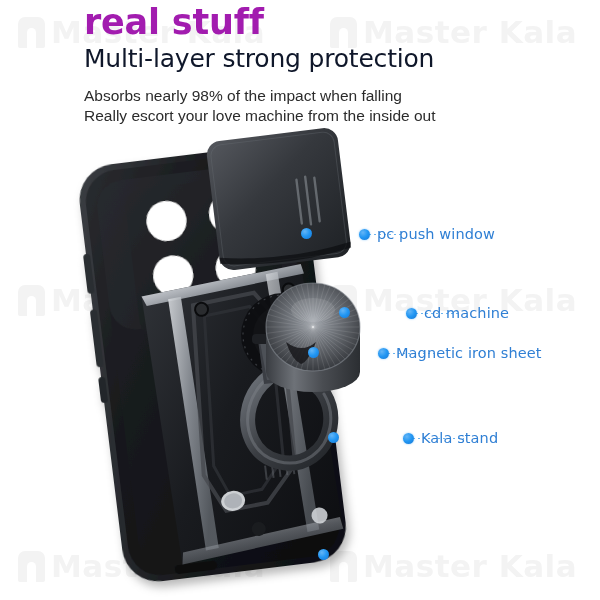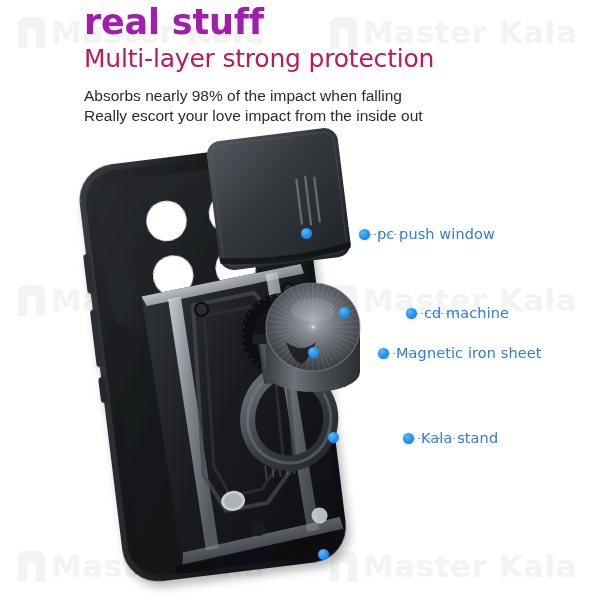"Multi-layer strong protection" #subtitle { color: #be185d -> #0f172a }
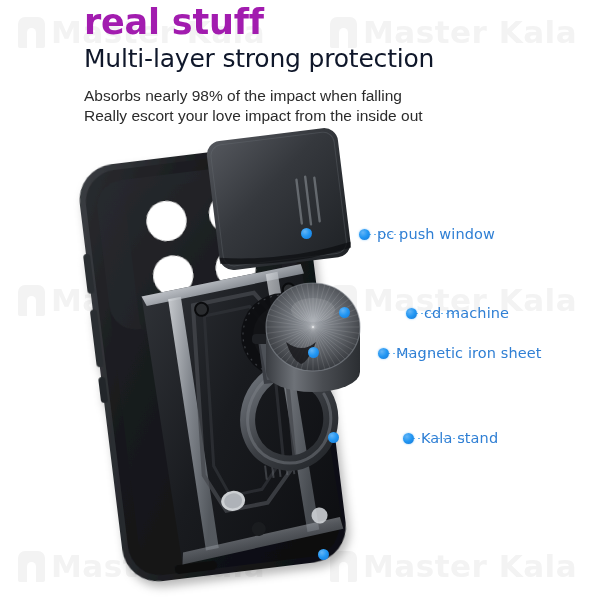"Really escort your love impact" div { text: impact -> machine }
